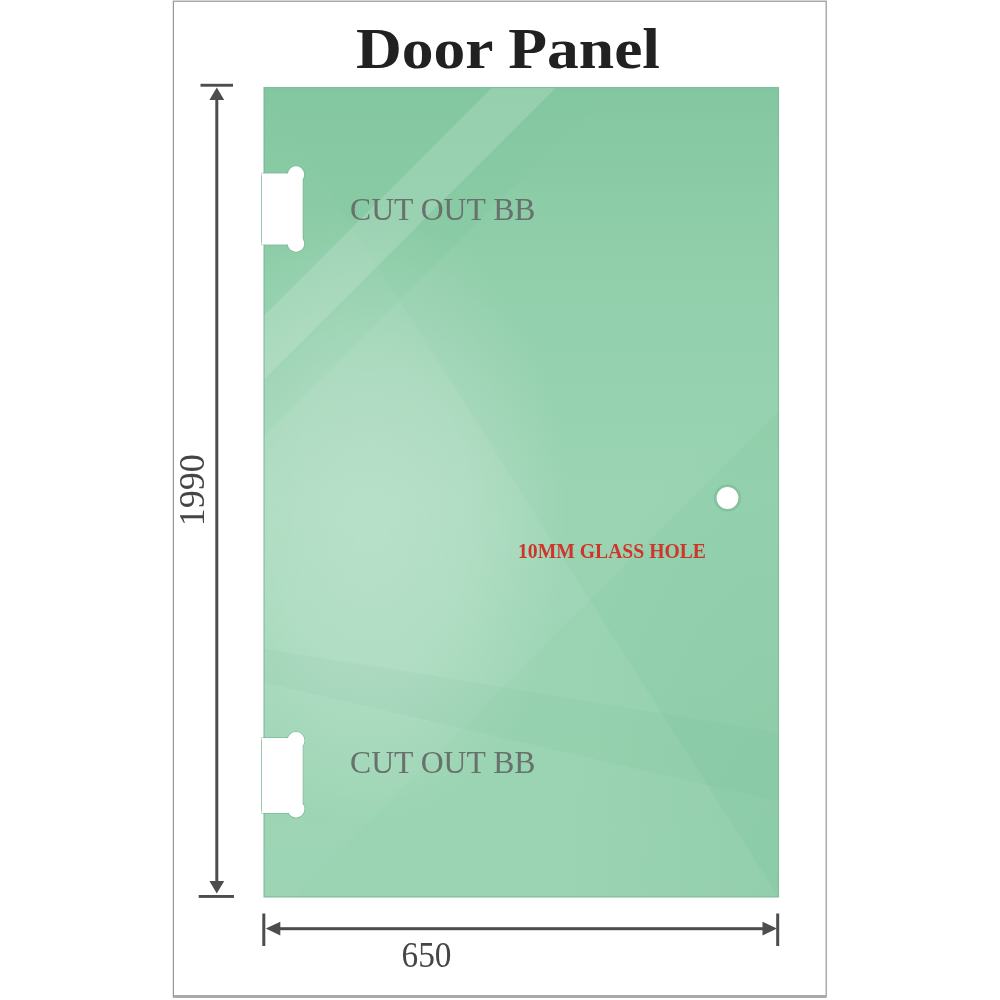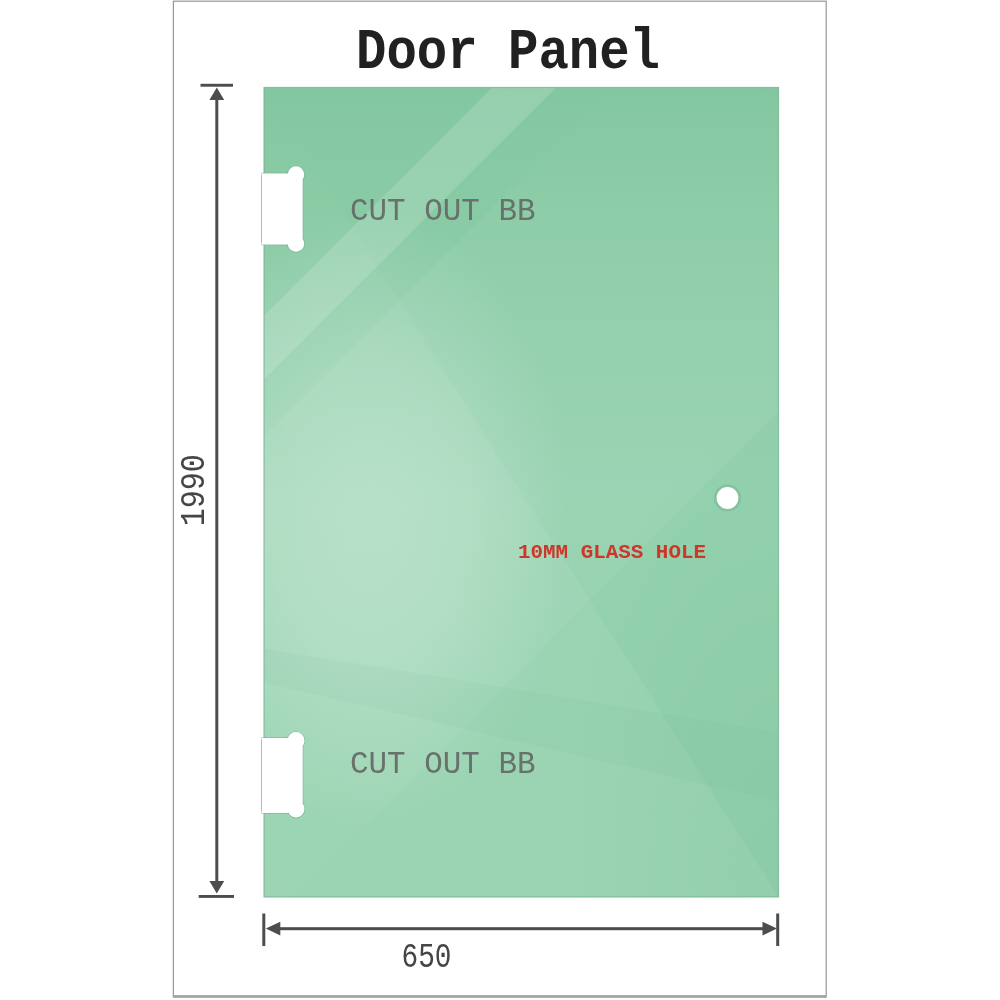"Door Panel" #stage { font-family: Liberation Mono, monospace -> Liberation Serif, serif }
